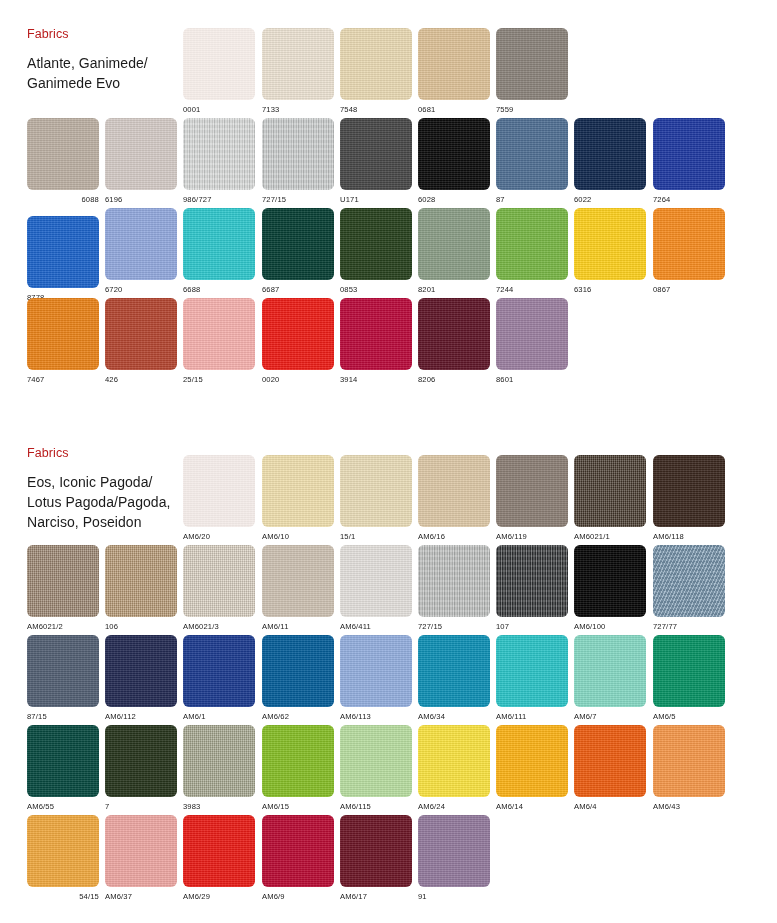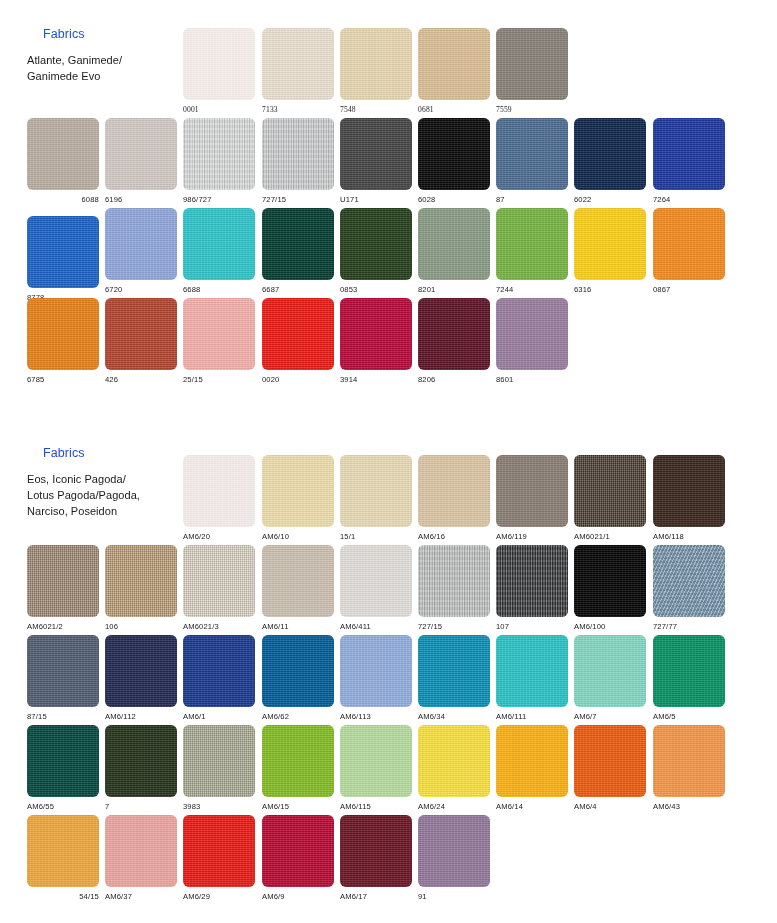"Fabrics" .section-title { color: #1d4ed8 -> #b91c1c; margin: 0 0 11px 16px -> 0 0 11px 0 }
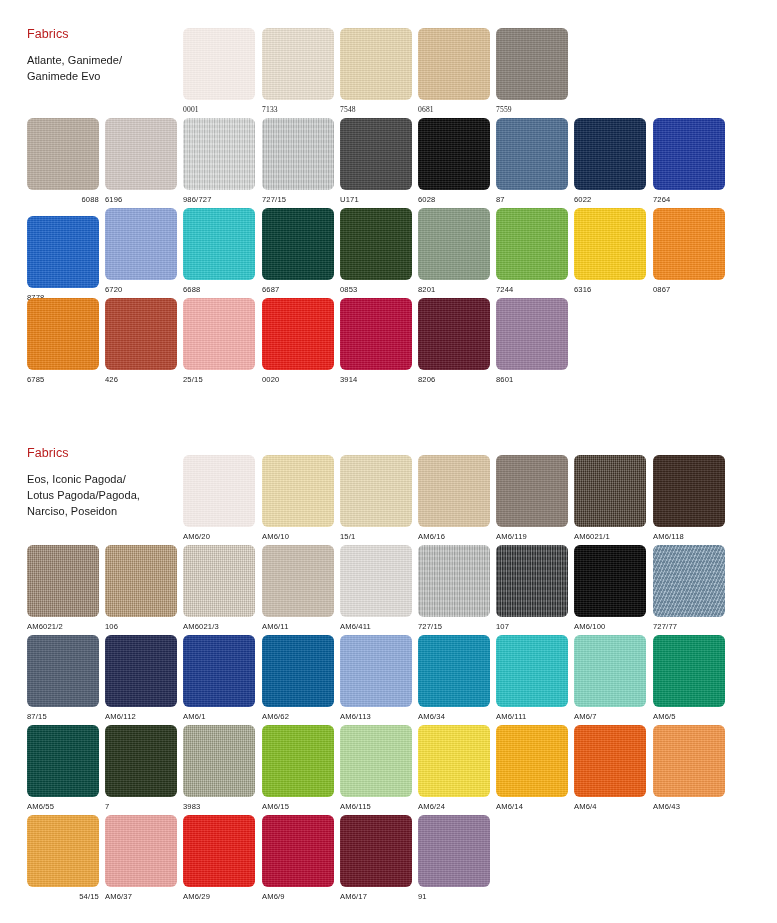"Atlante, Ganimede/" .section-sub { font-size: 11px -> 14px }
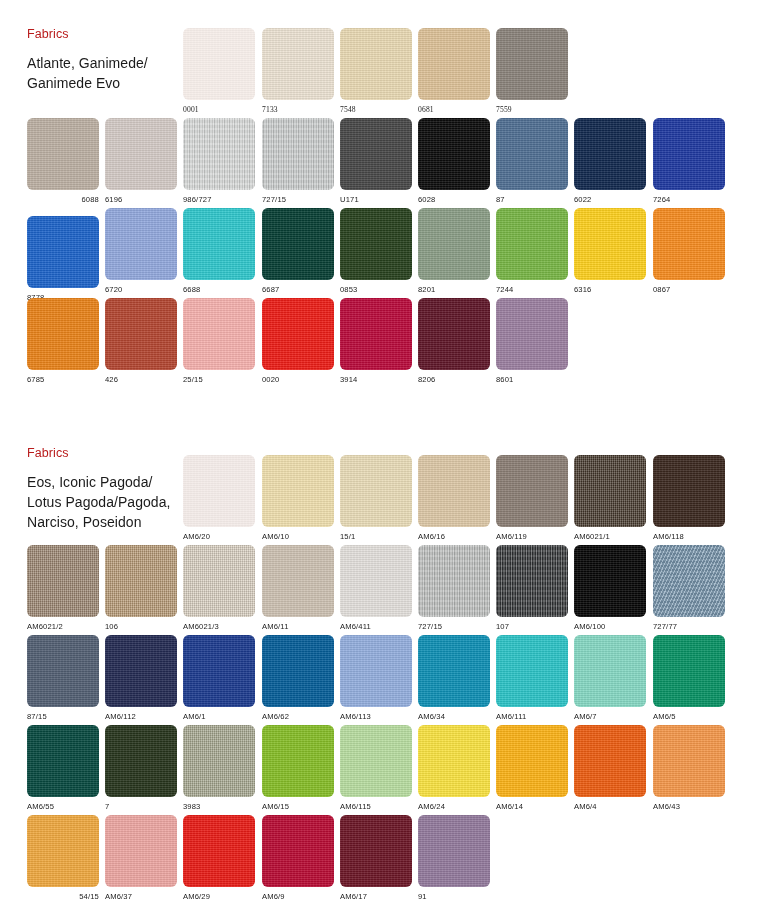"0001" div.row { font-family: Liberation Serif, serif -> none }
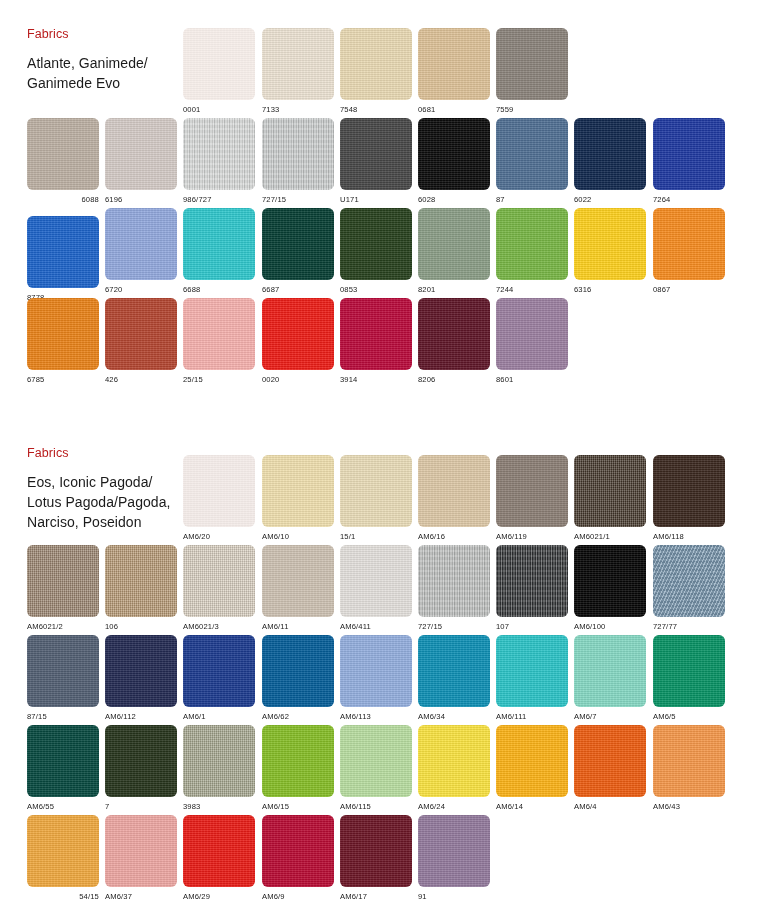"6785" div.code { text: 6785 -> 7467 }
